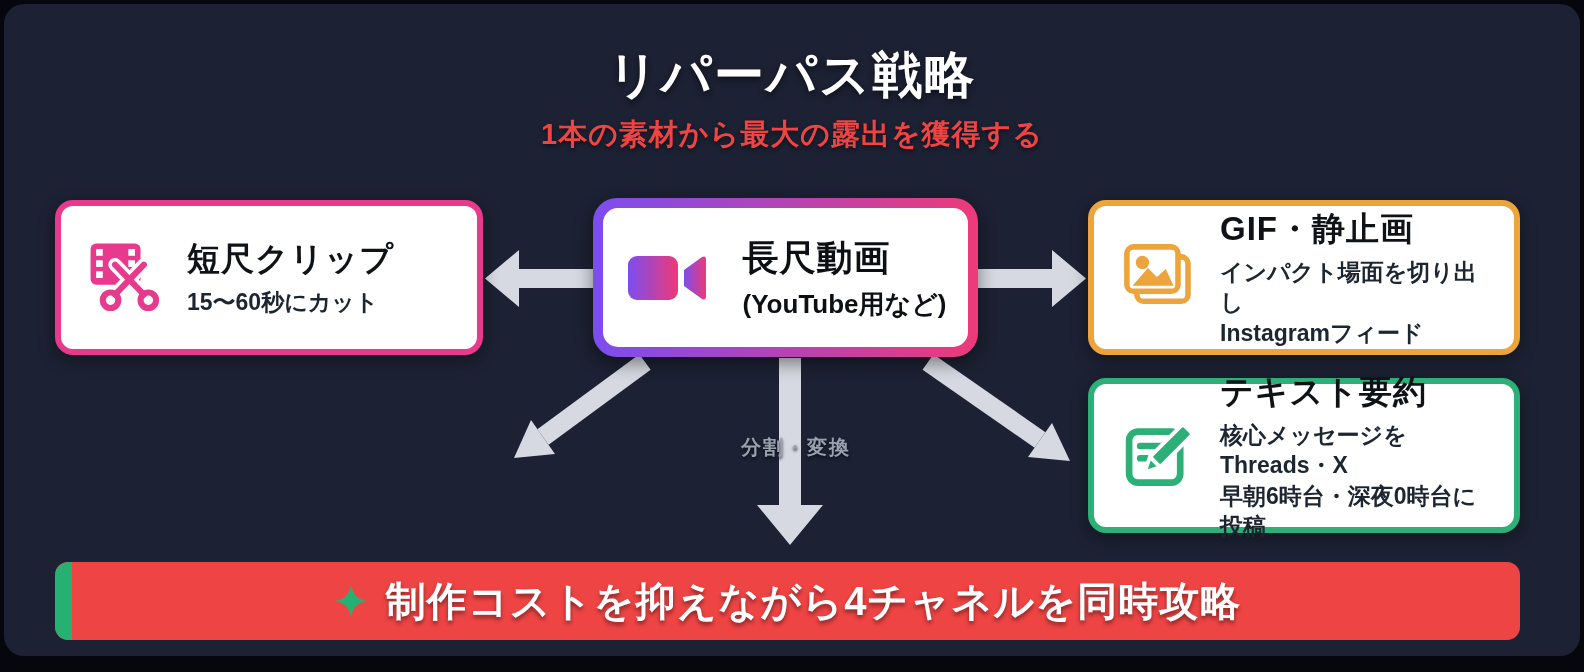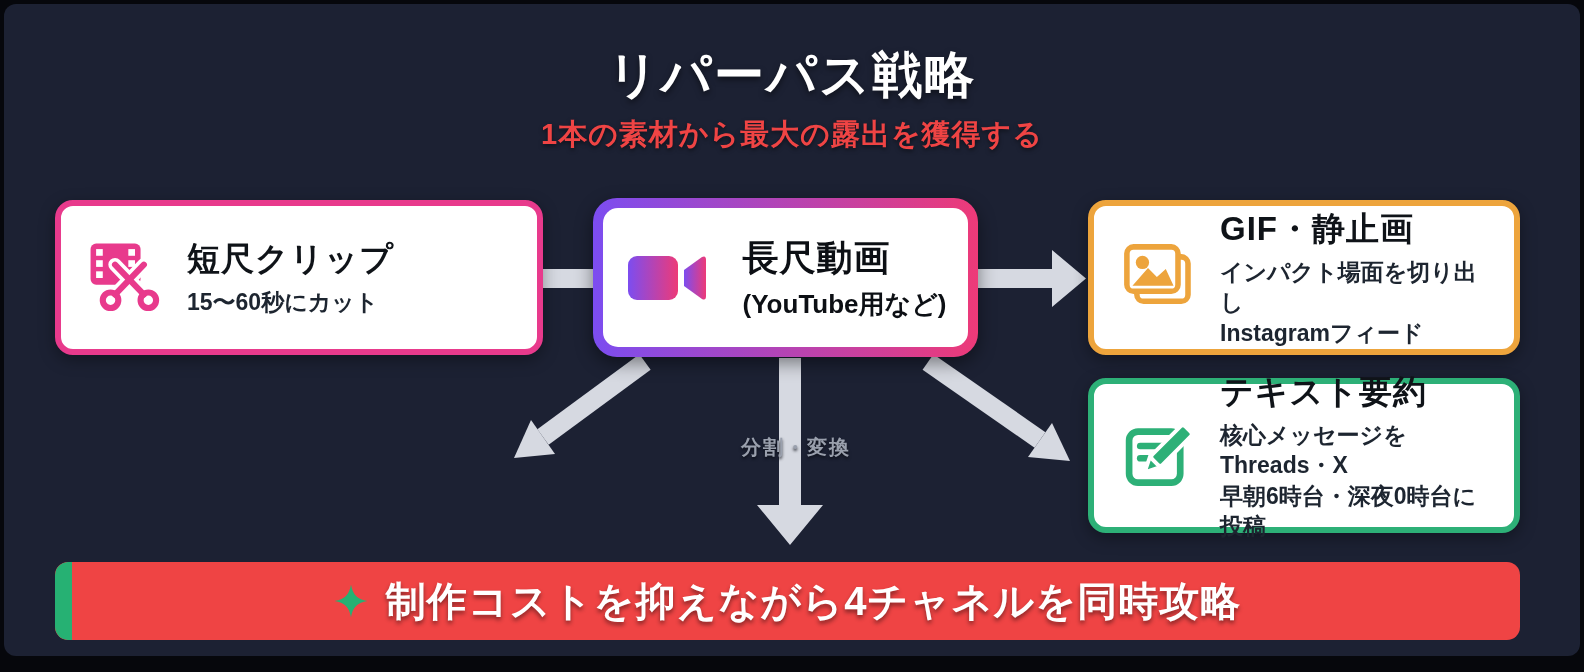"リパーパス戦略" .panel { border-radius: 12px -> 20px }
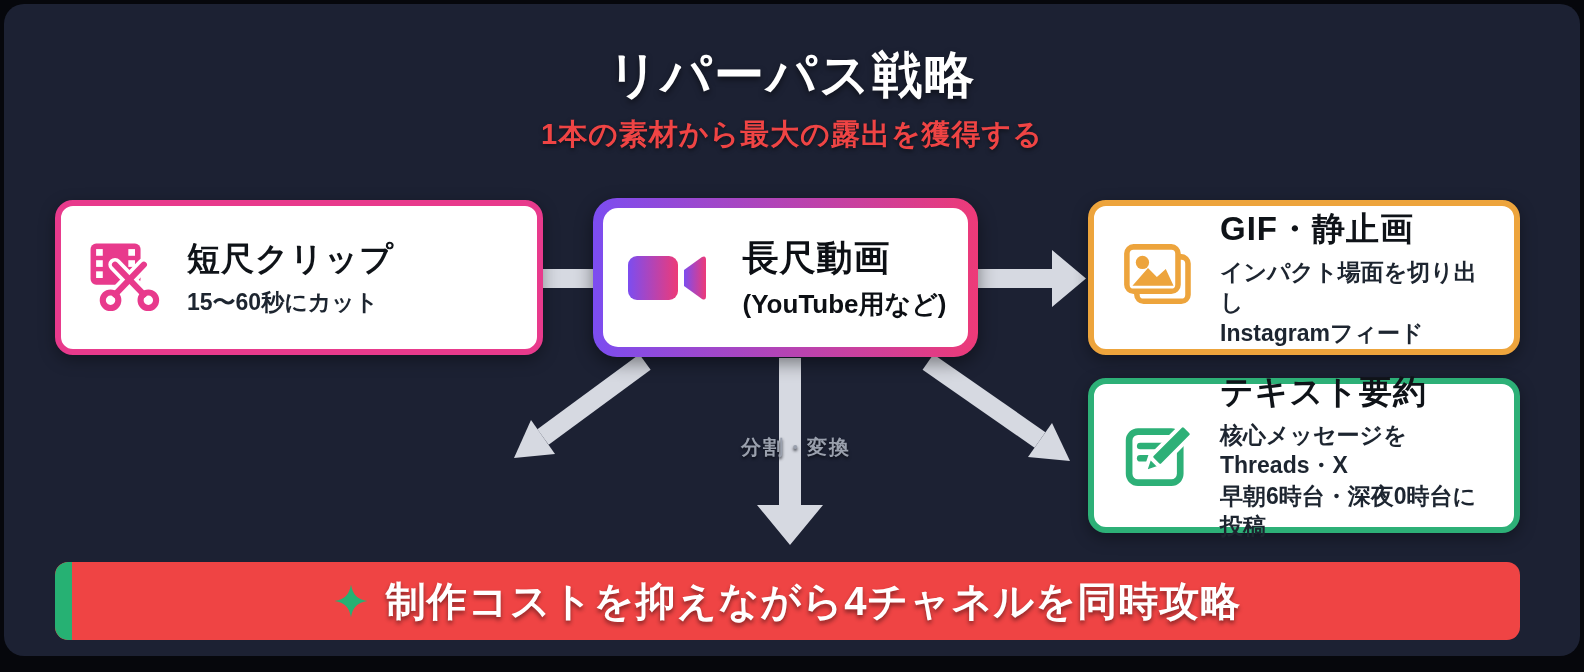"短尺クリップ" .card { width: 488px -> 428px }
